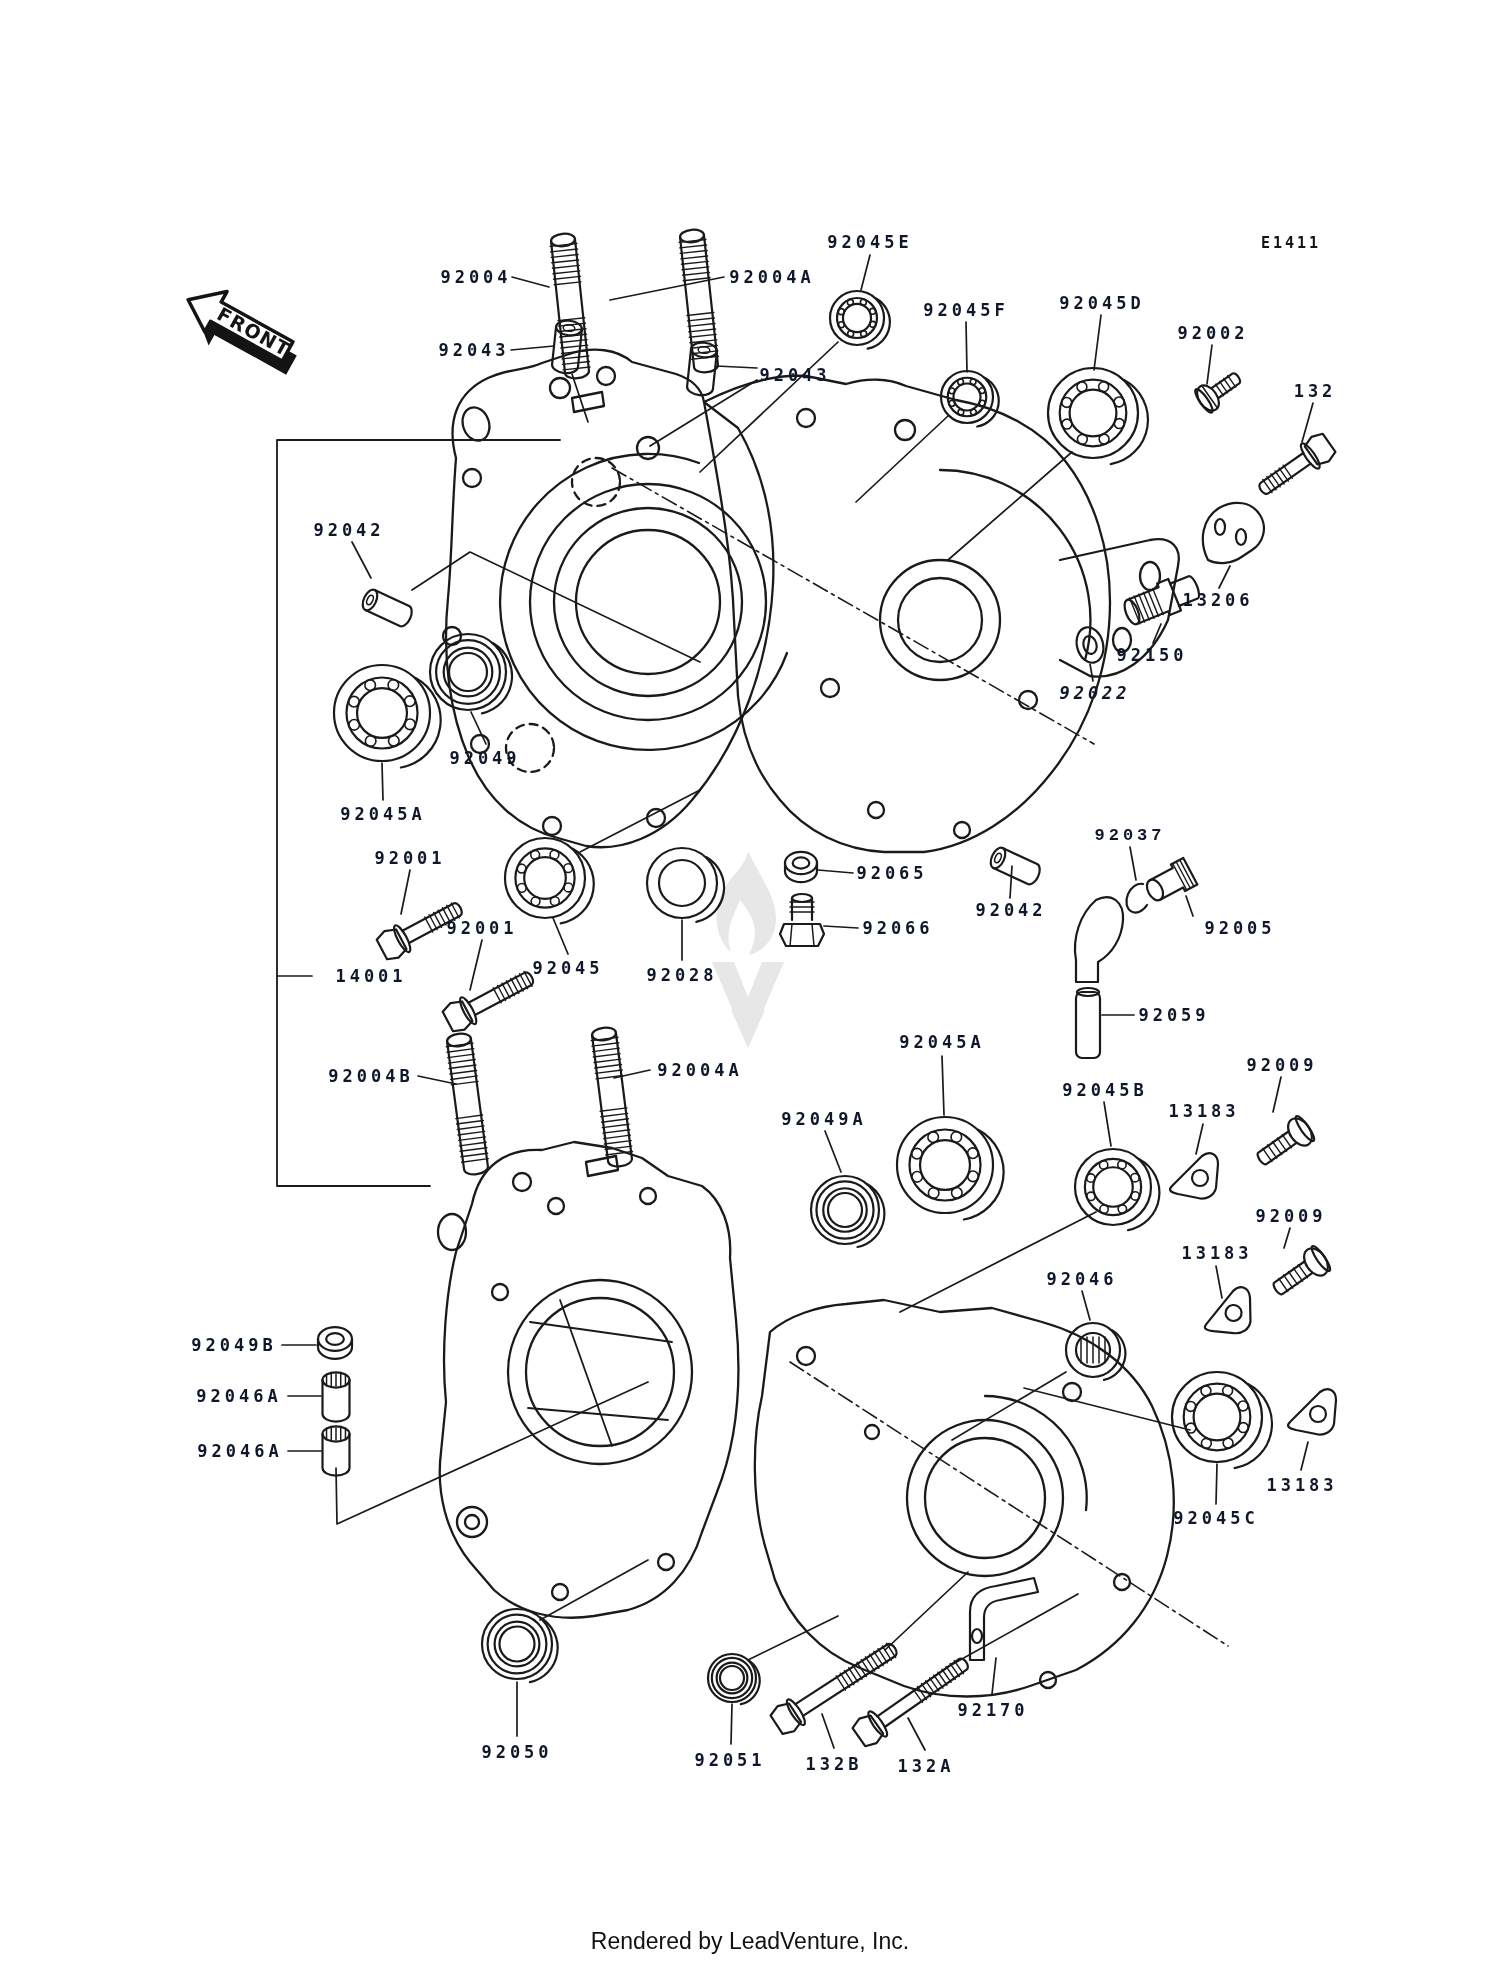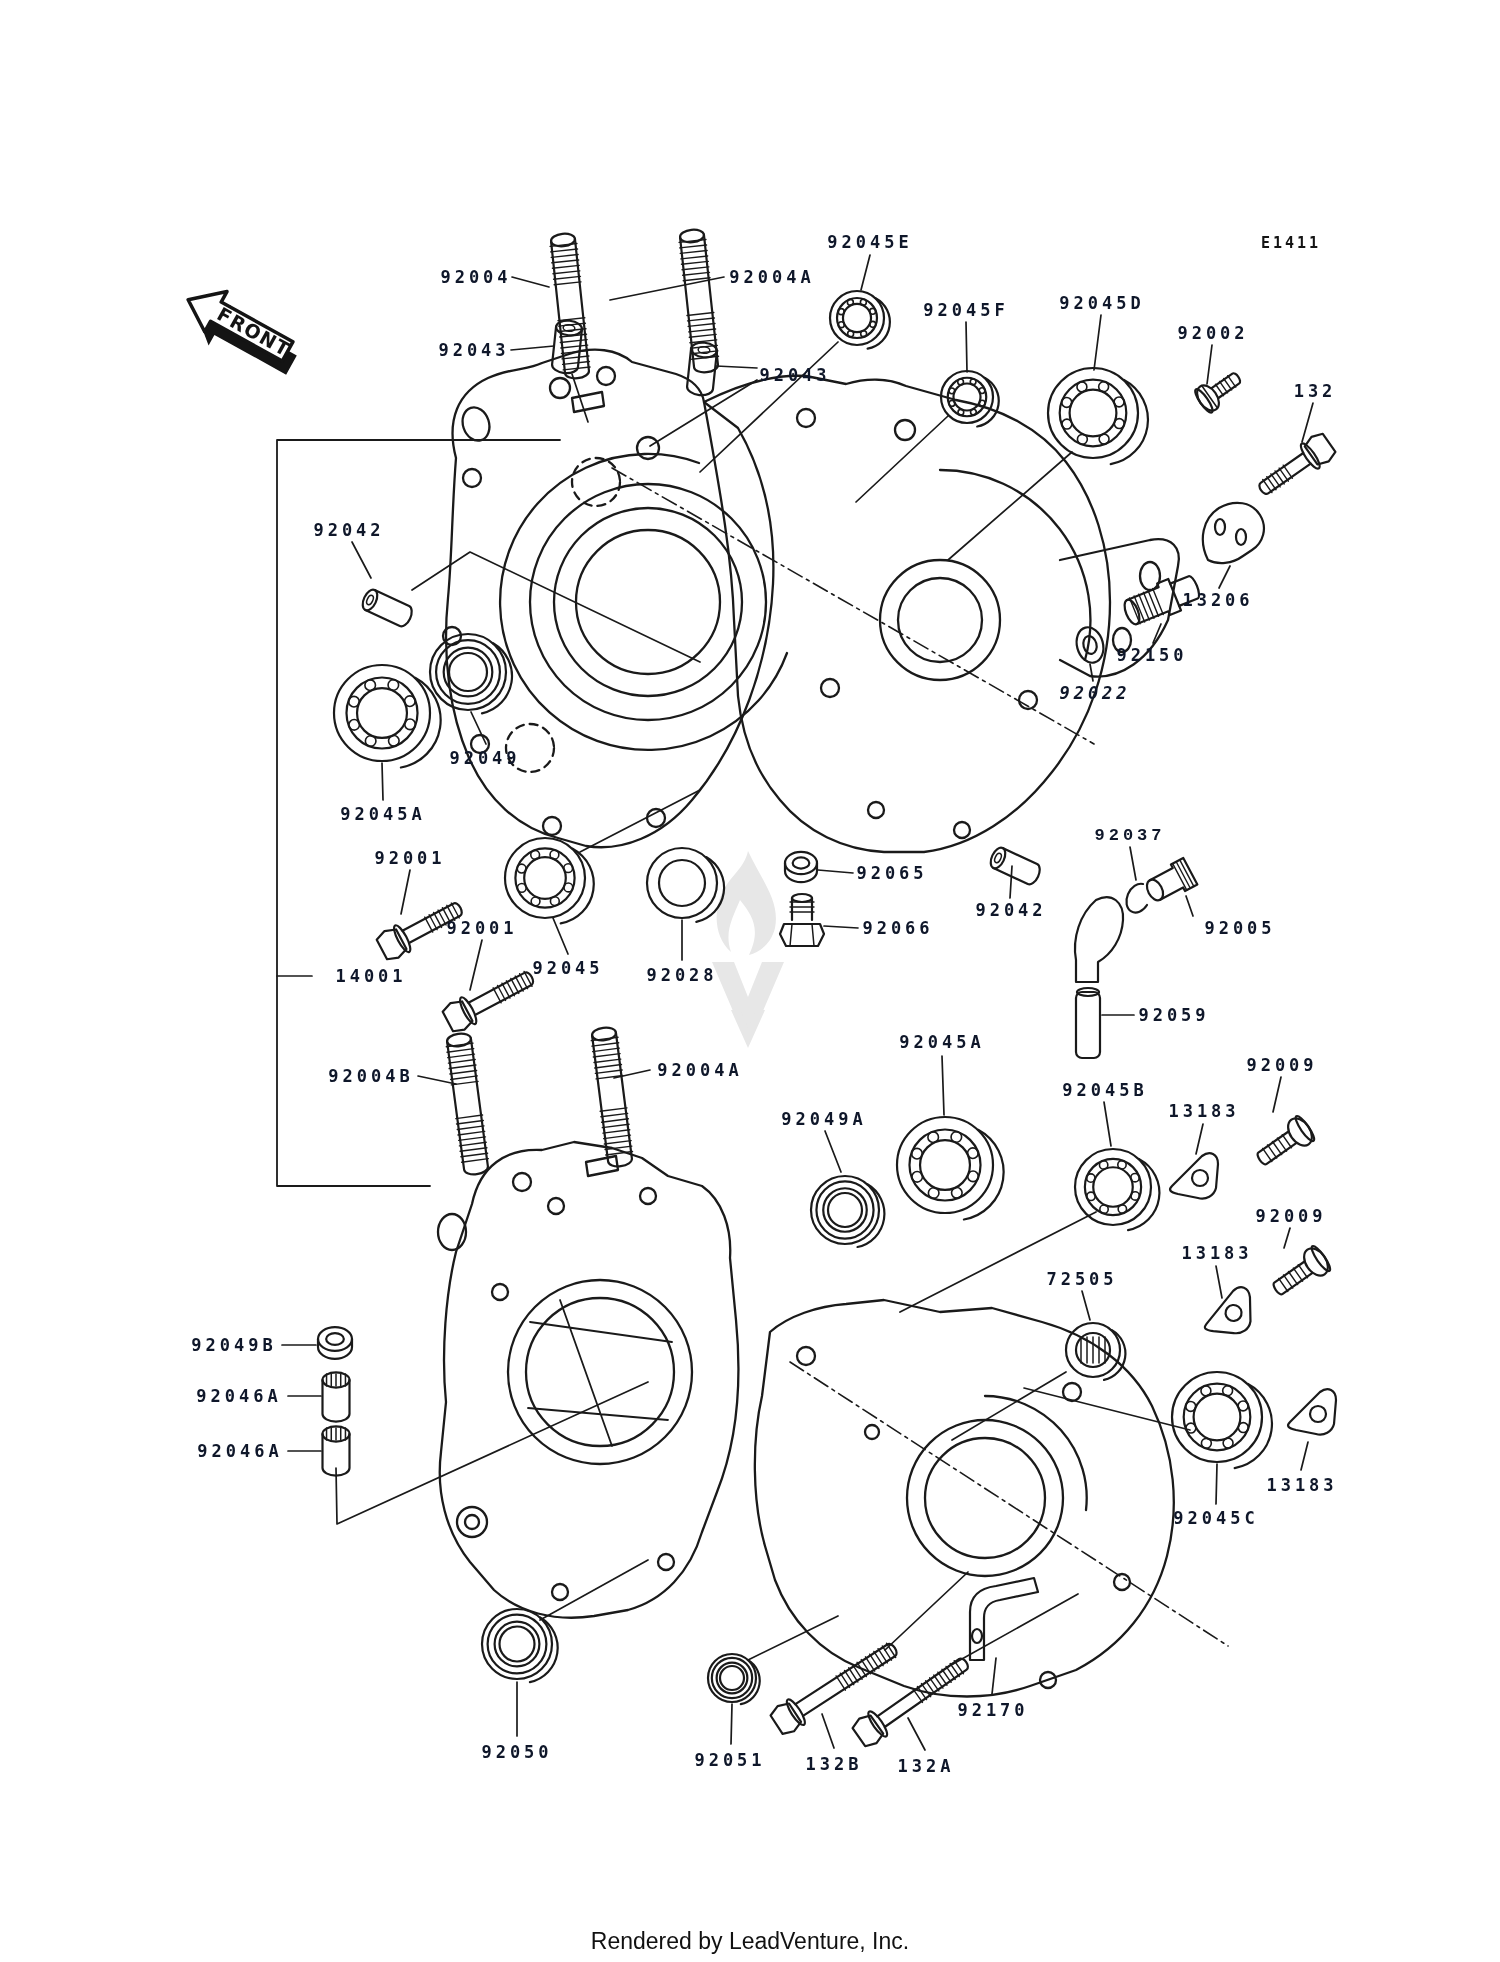"72505" div.lbl { text: 72505 -> 92046 }
